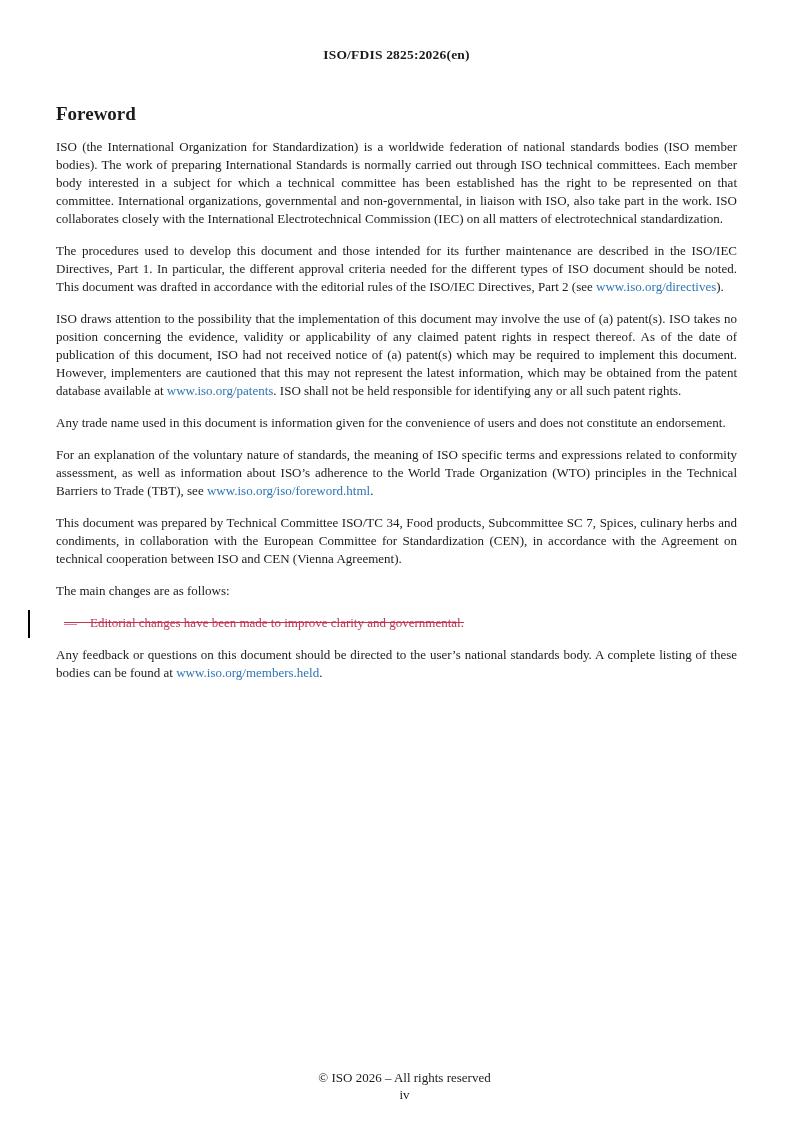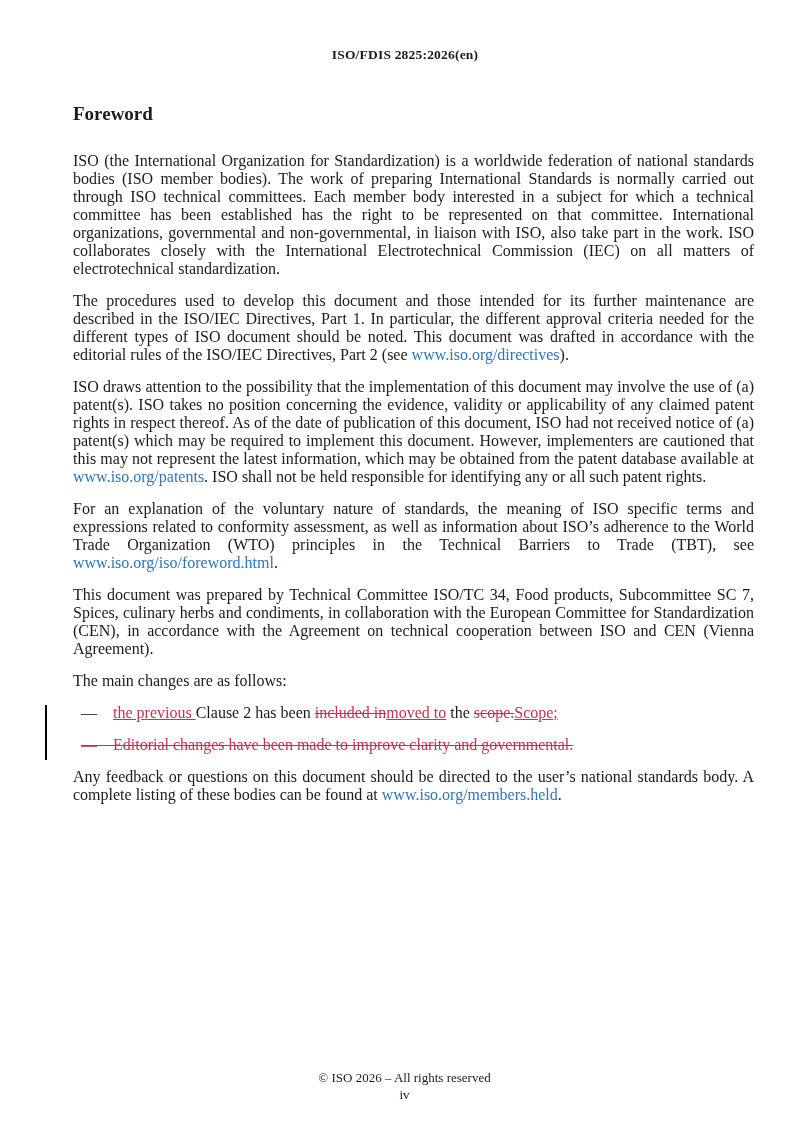"ISO/FDIS 2825:2026(en)" .page { padding-left: 17px -> none }
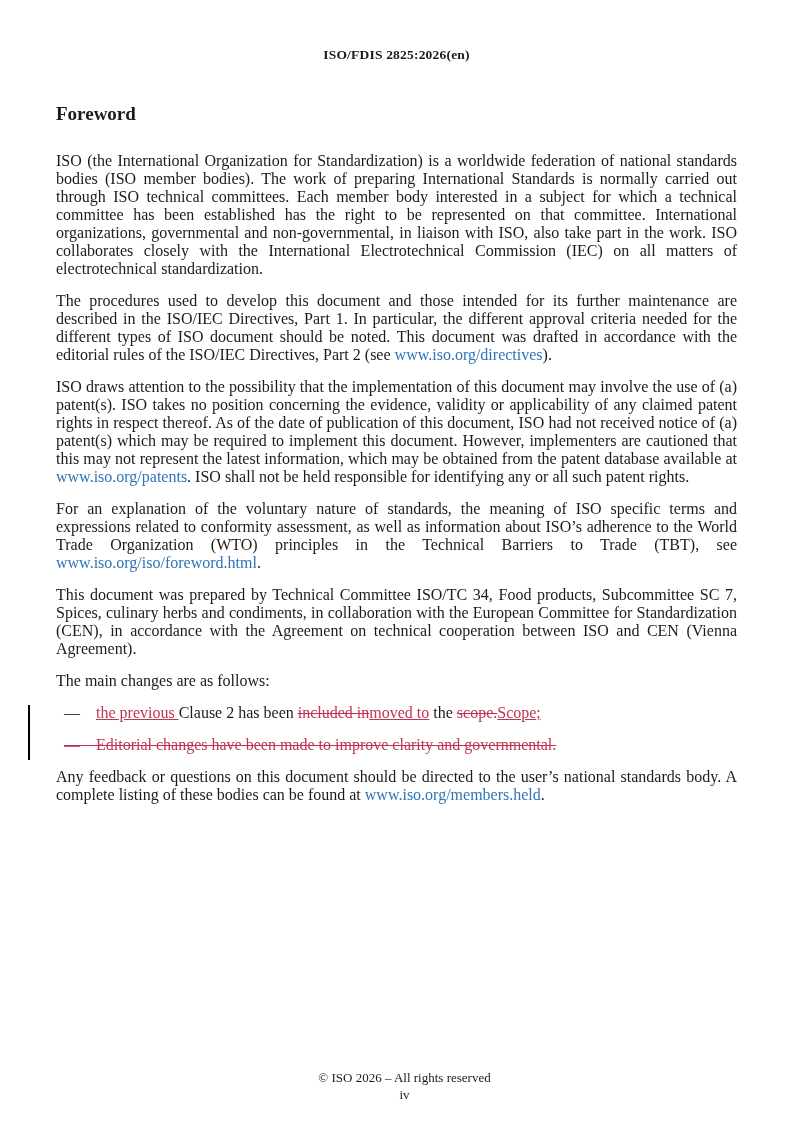"Foreword" .heading { margin: 38px 0 26px 0 -> 38px 0 12px 0 }
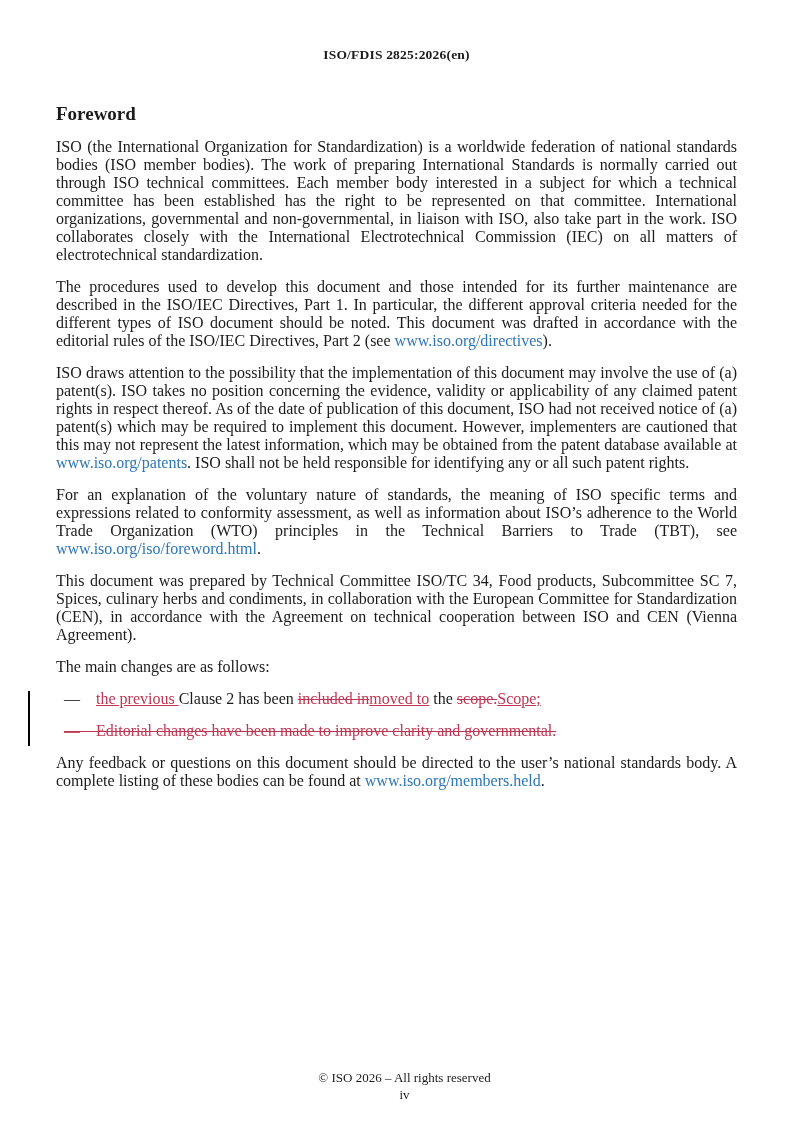"ISO (the International Organization for" .para, .hang { font-size: 16px -> 13px }
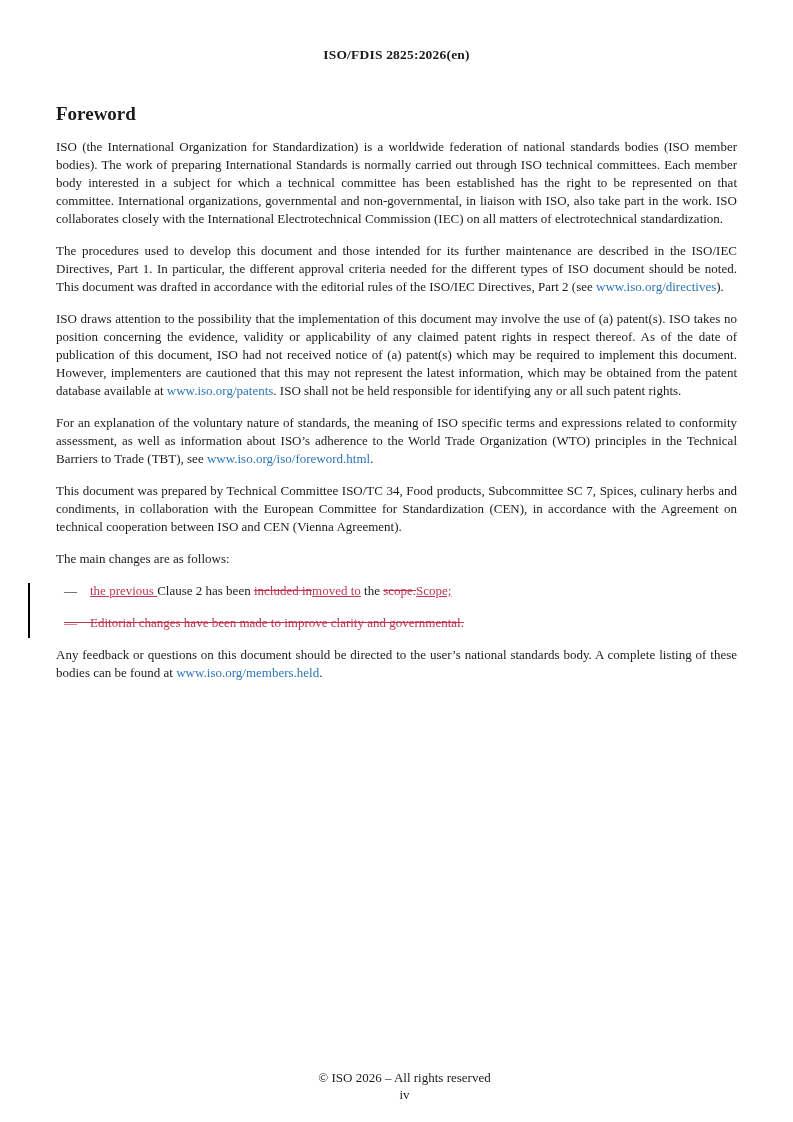"Any trade name used in" p.para { html: none -> <p><span>Any trade name used in this document is information given for the convenience of users and does not constitute an endorsement.</span></p> }
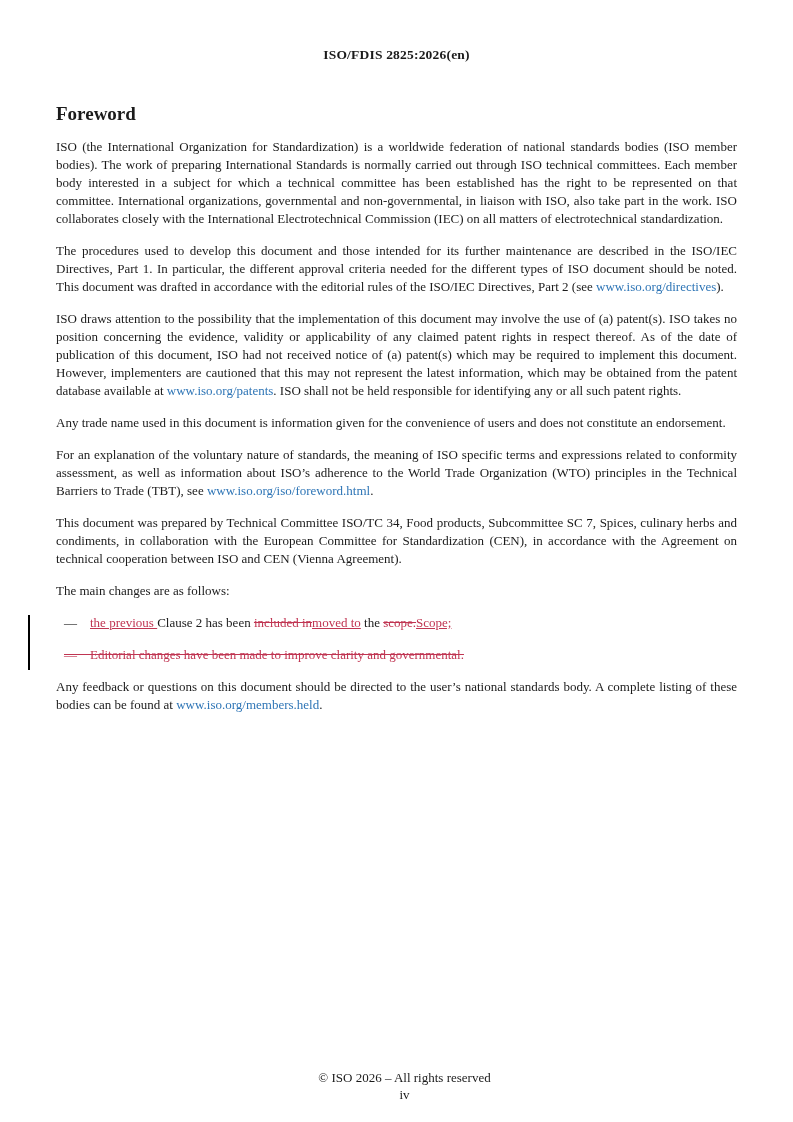"— the previous Clause 2" div.hang { html: <div><div></div><span>— </span><span>the previous </span><span>Clause 2 has been </span><span>included in</span><span>moved to</span><span> the </span><span>scope.</span><span>Scope;</span></div> -> none }
